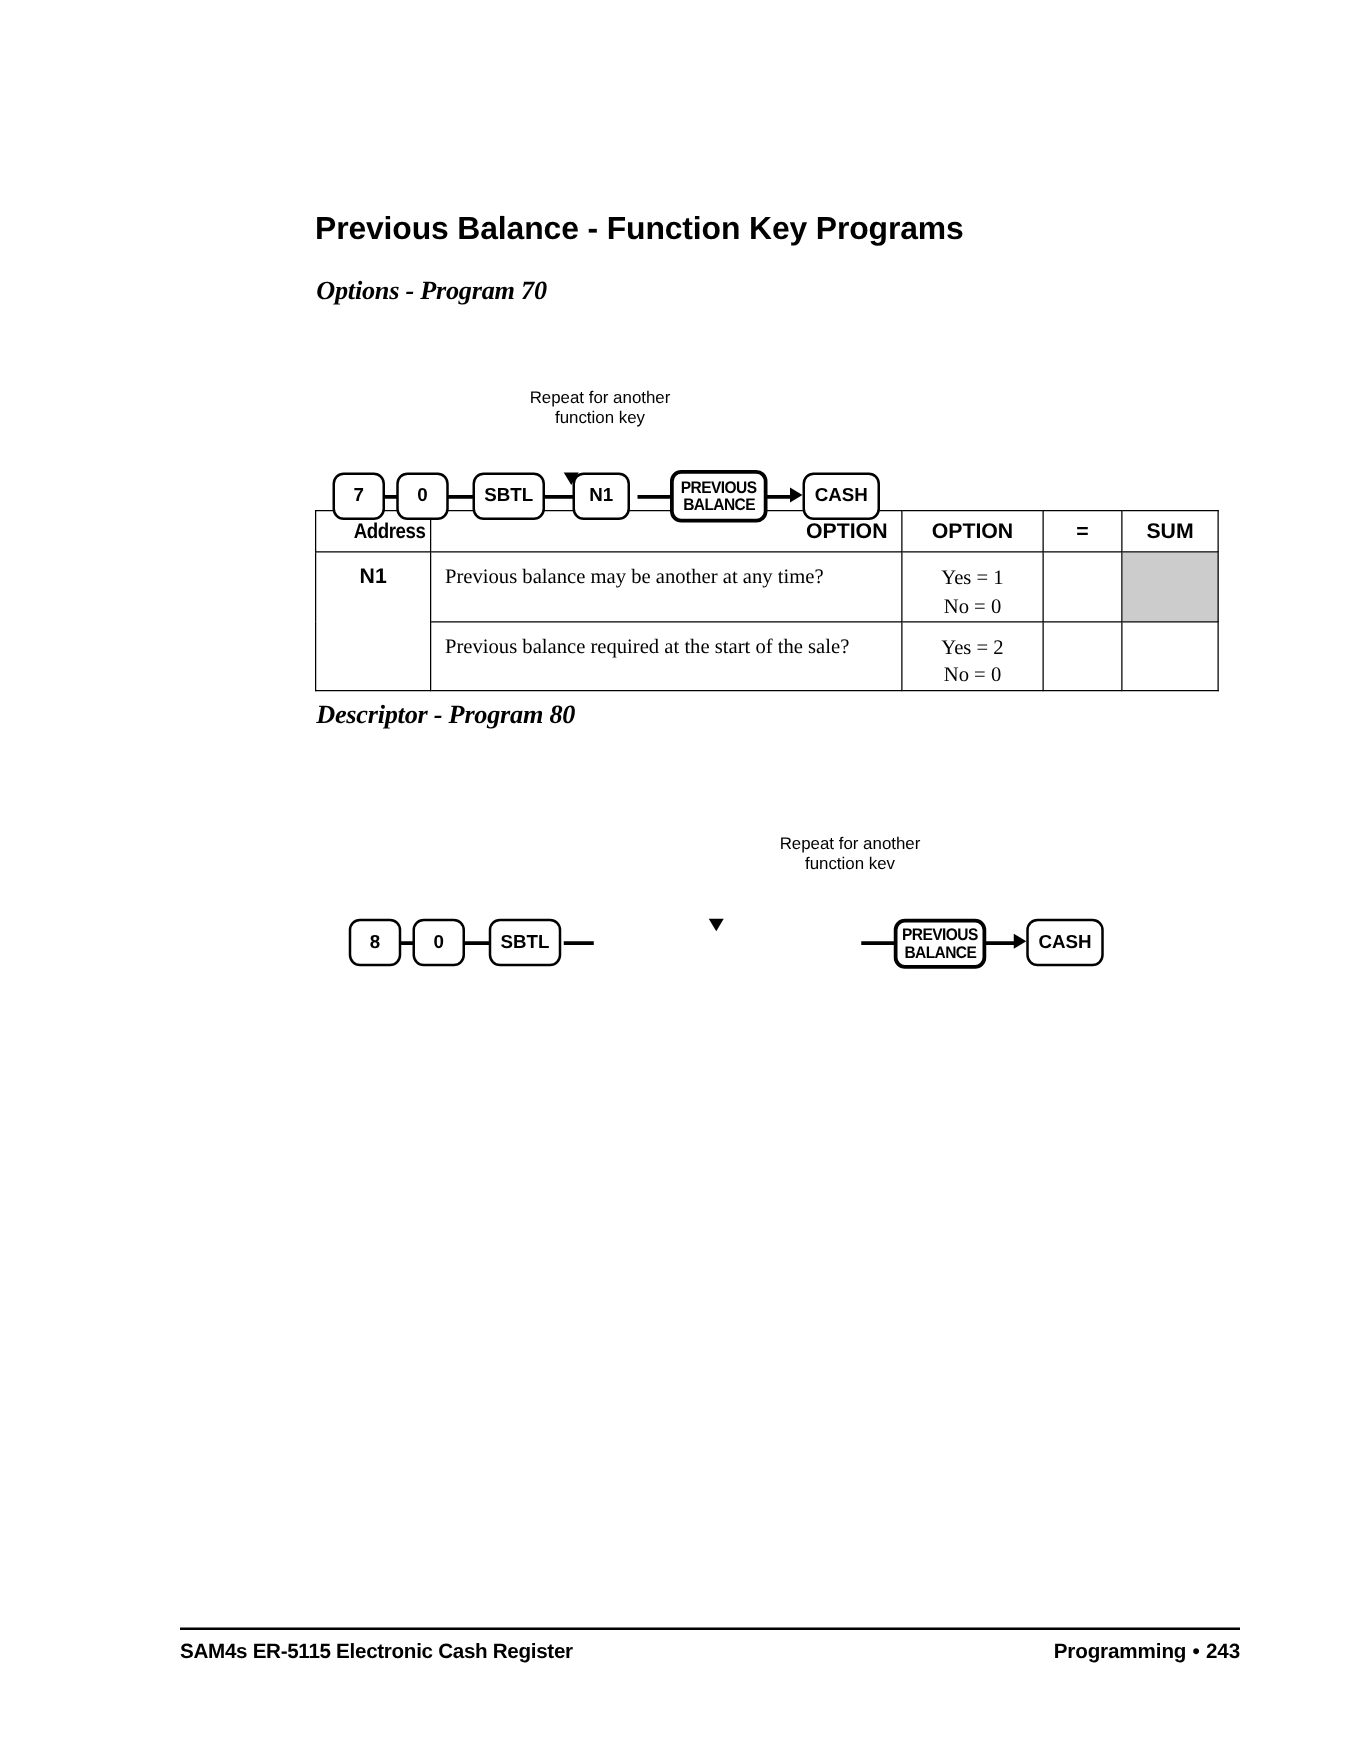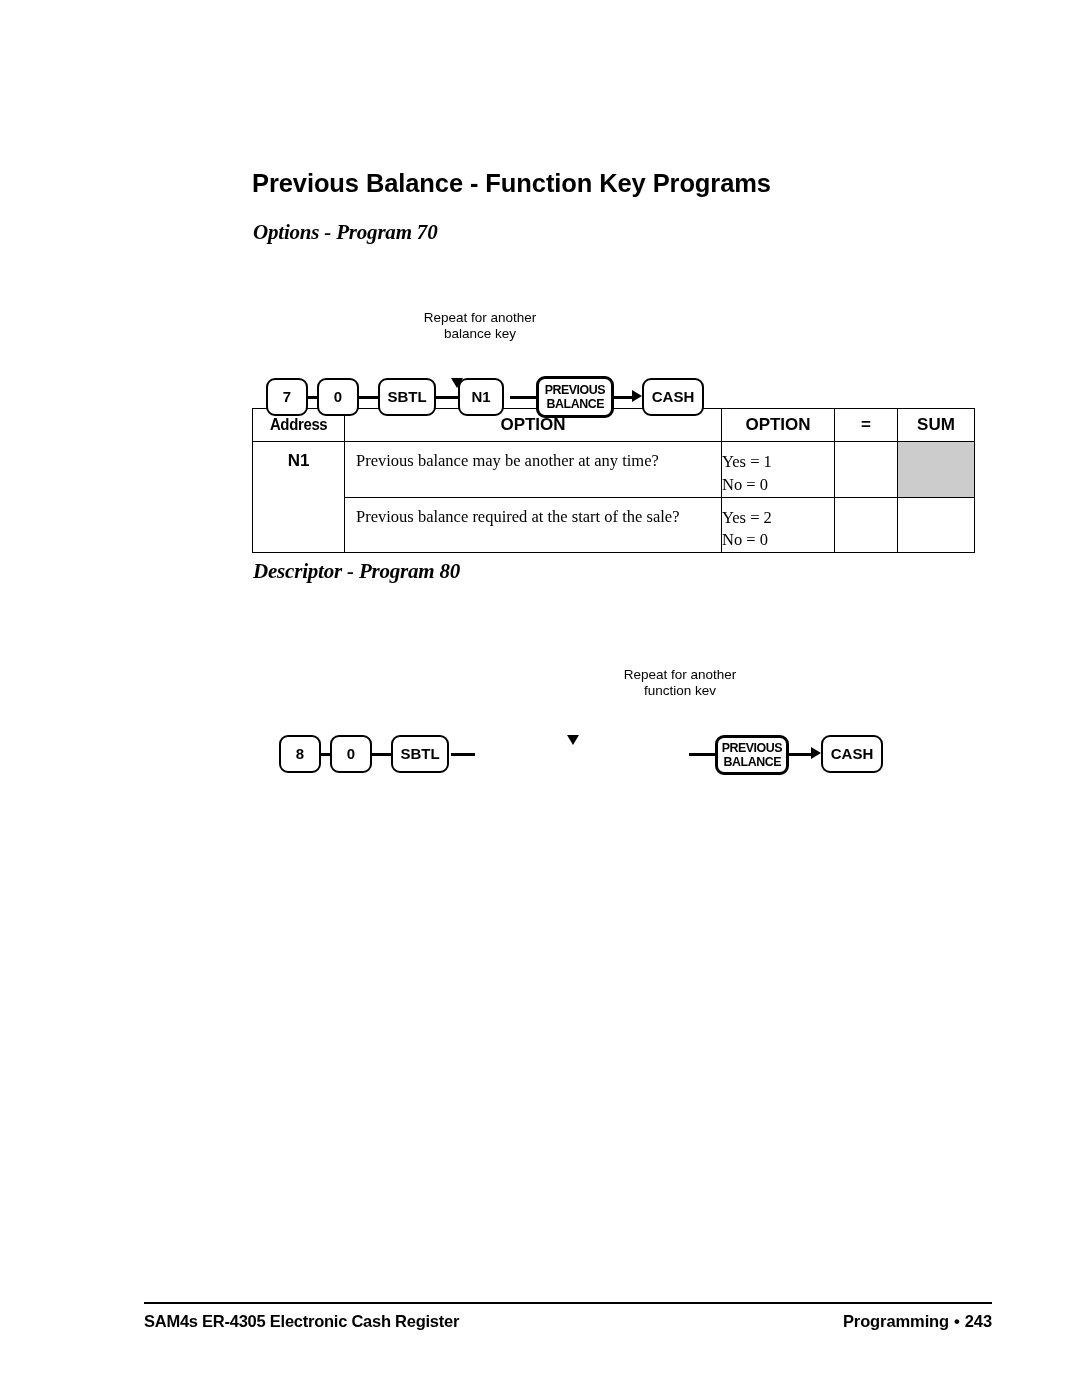"balance key" span { text: balance -> function }
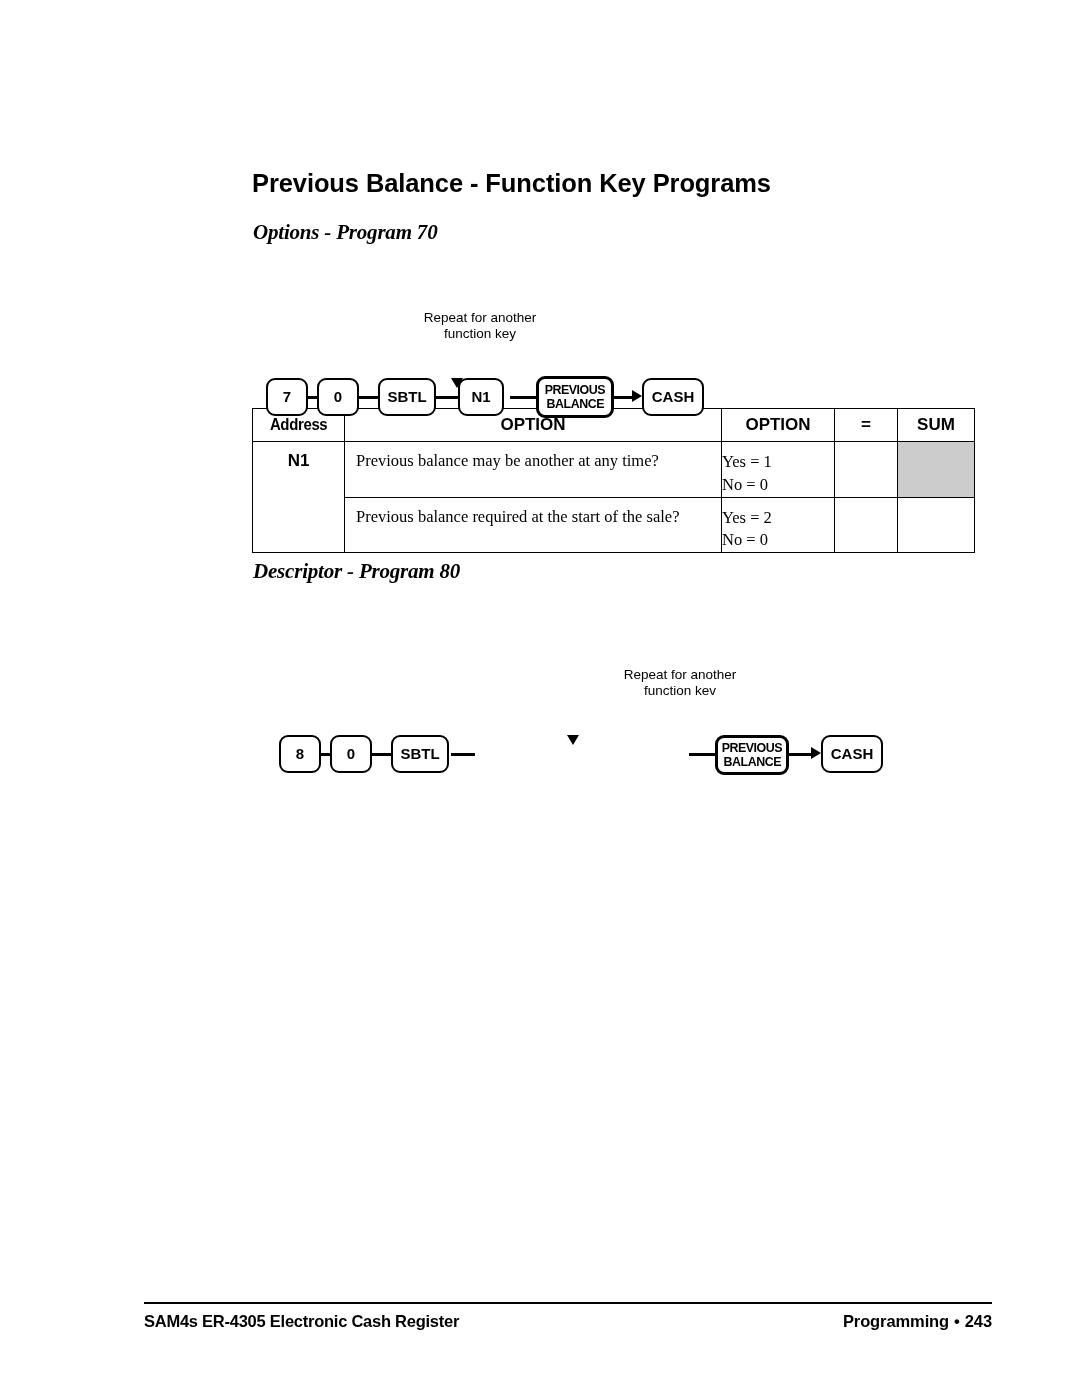"Address" .opt-table thead th { text-align: center -> right }
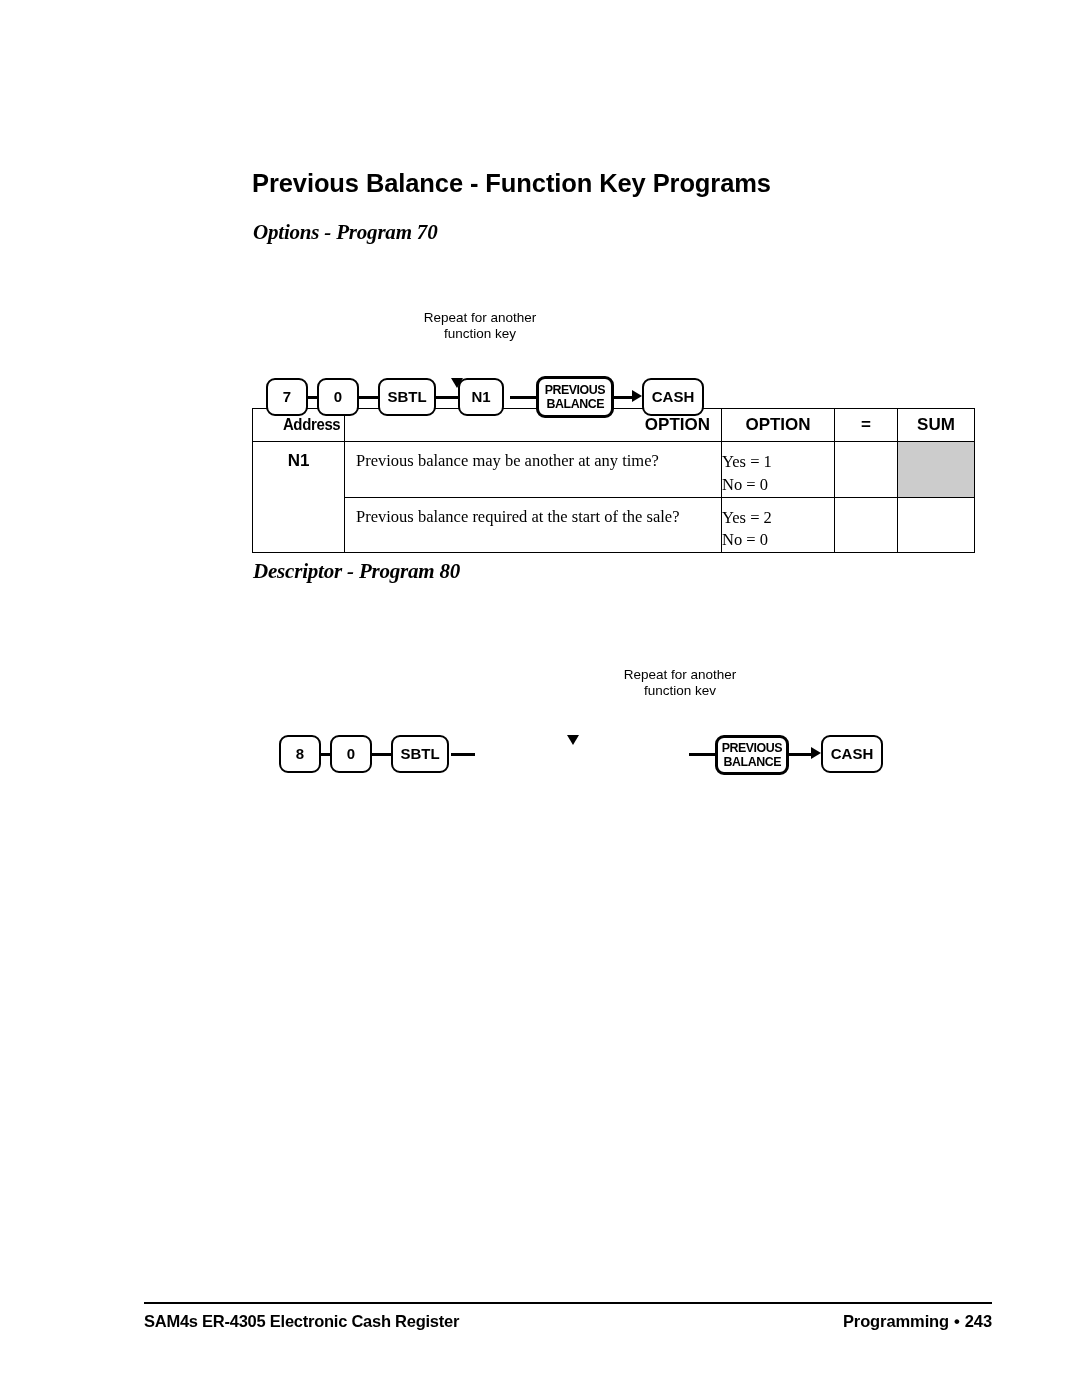"Yes = 1" td.cell-value { text-align: none -> center }
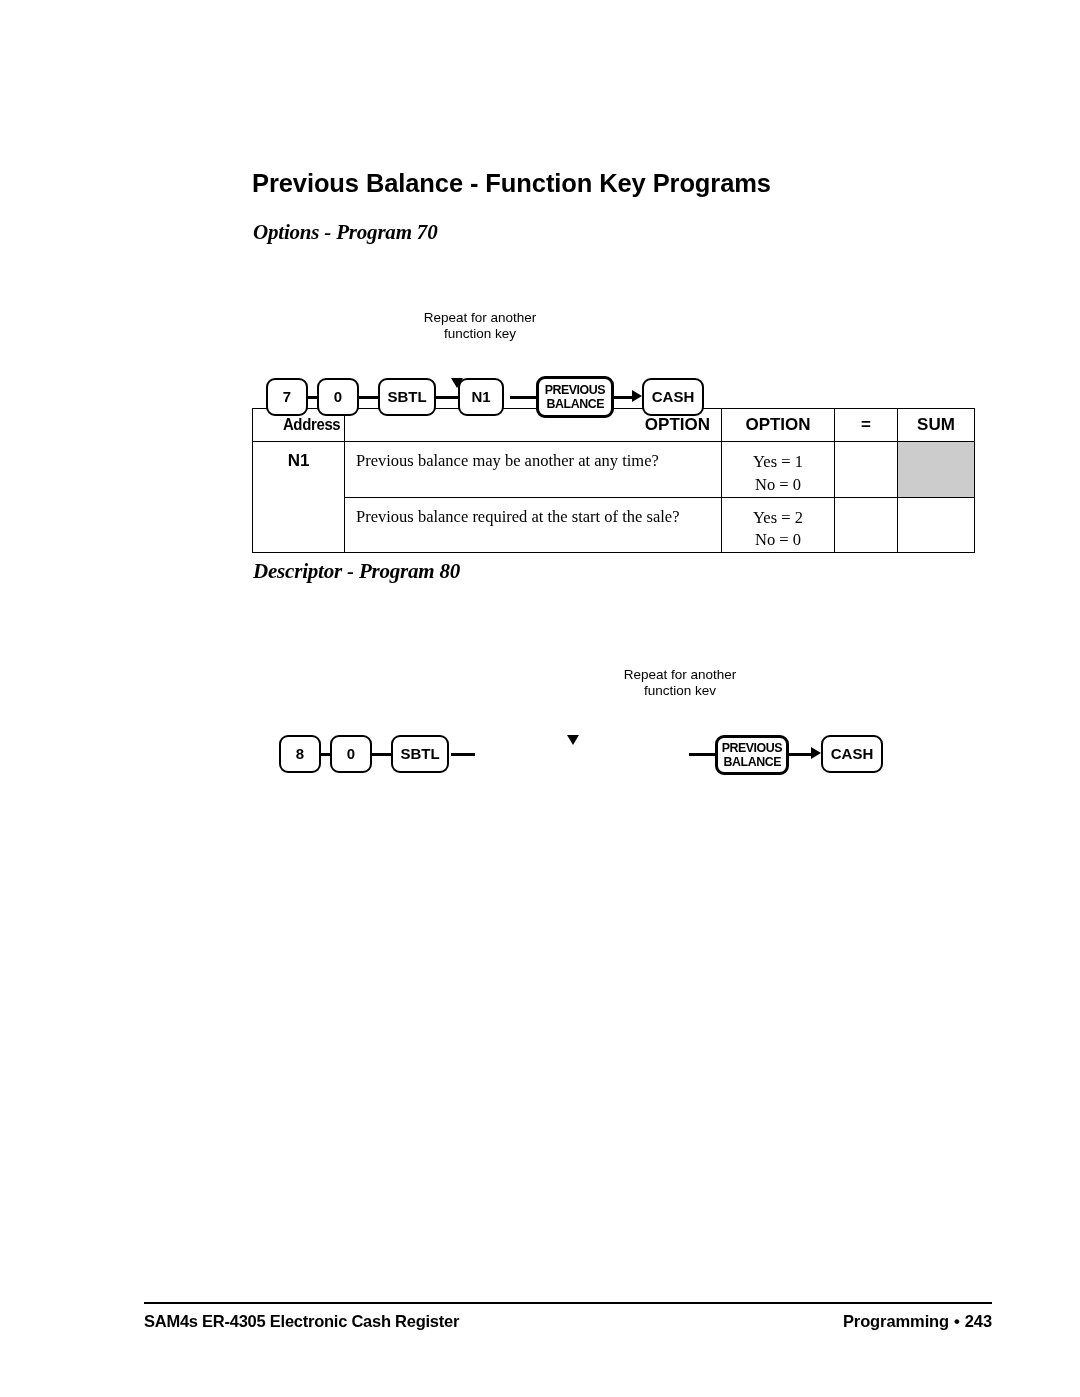"SAM4s ER-4305 Electronic Cash Register" div.footer-left { text: ER-4305 -> ER-5115 }
